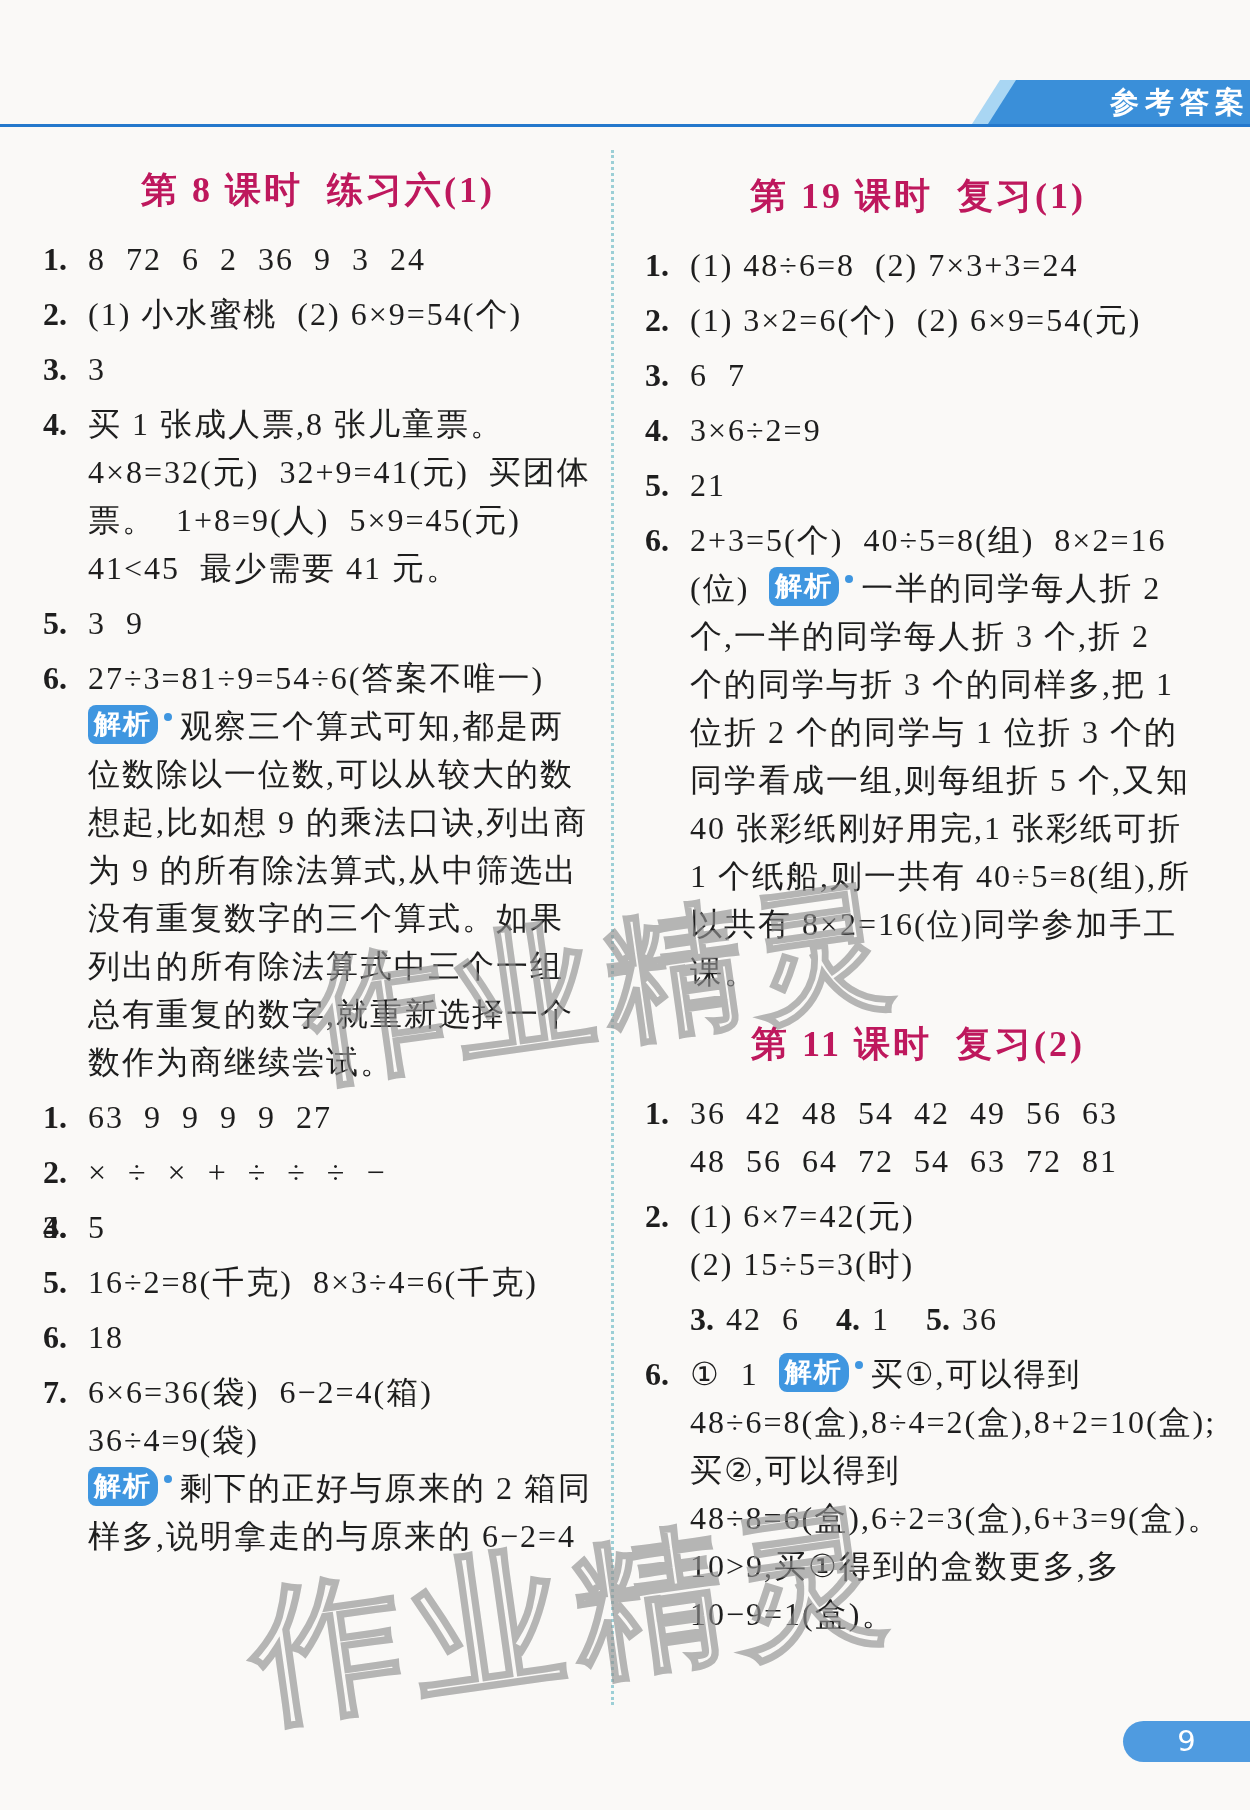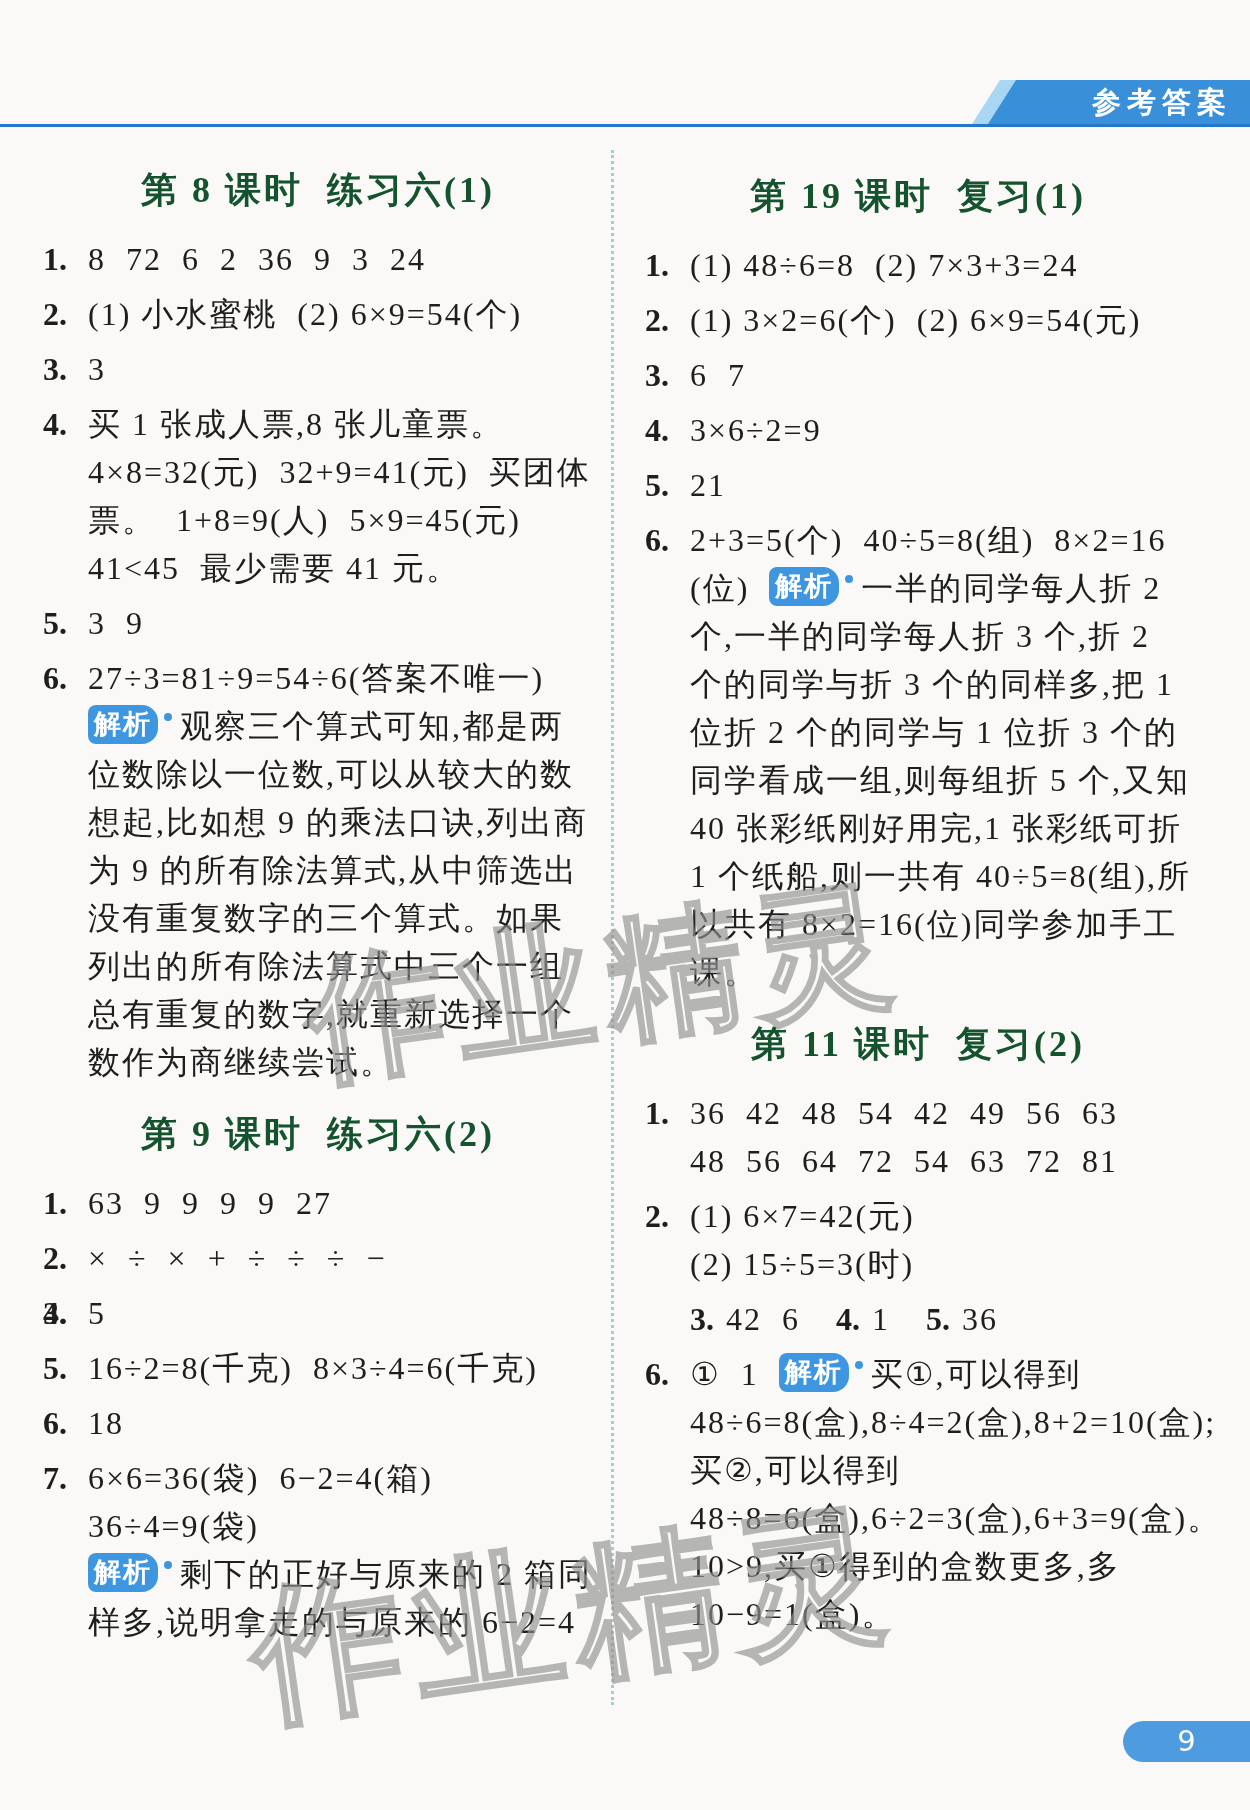"参考答案" .banner span { padding-right: 18px -> none }
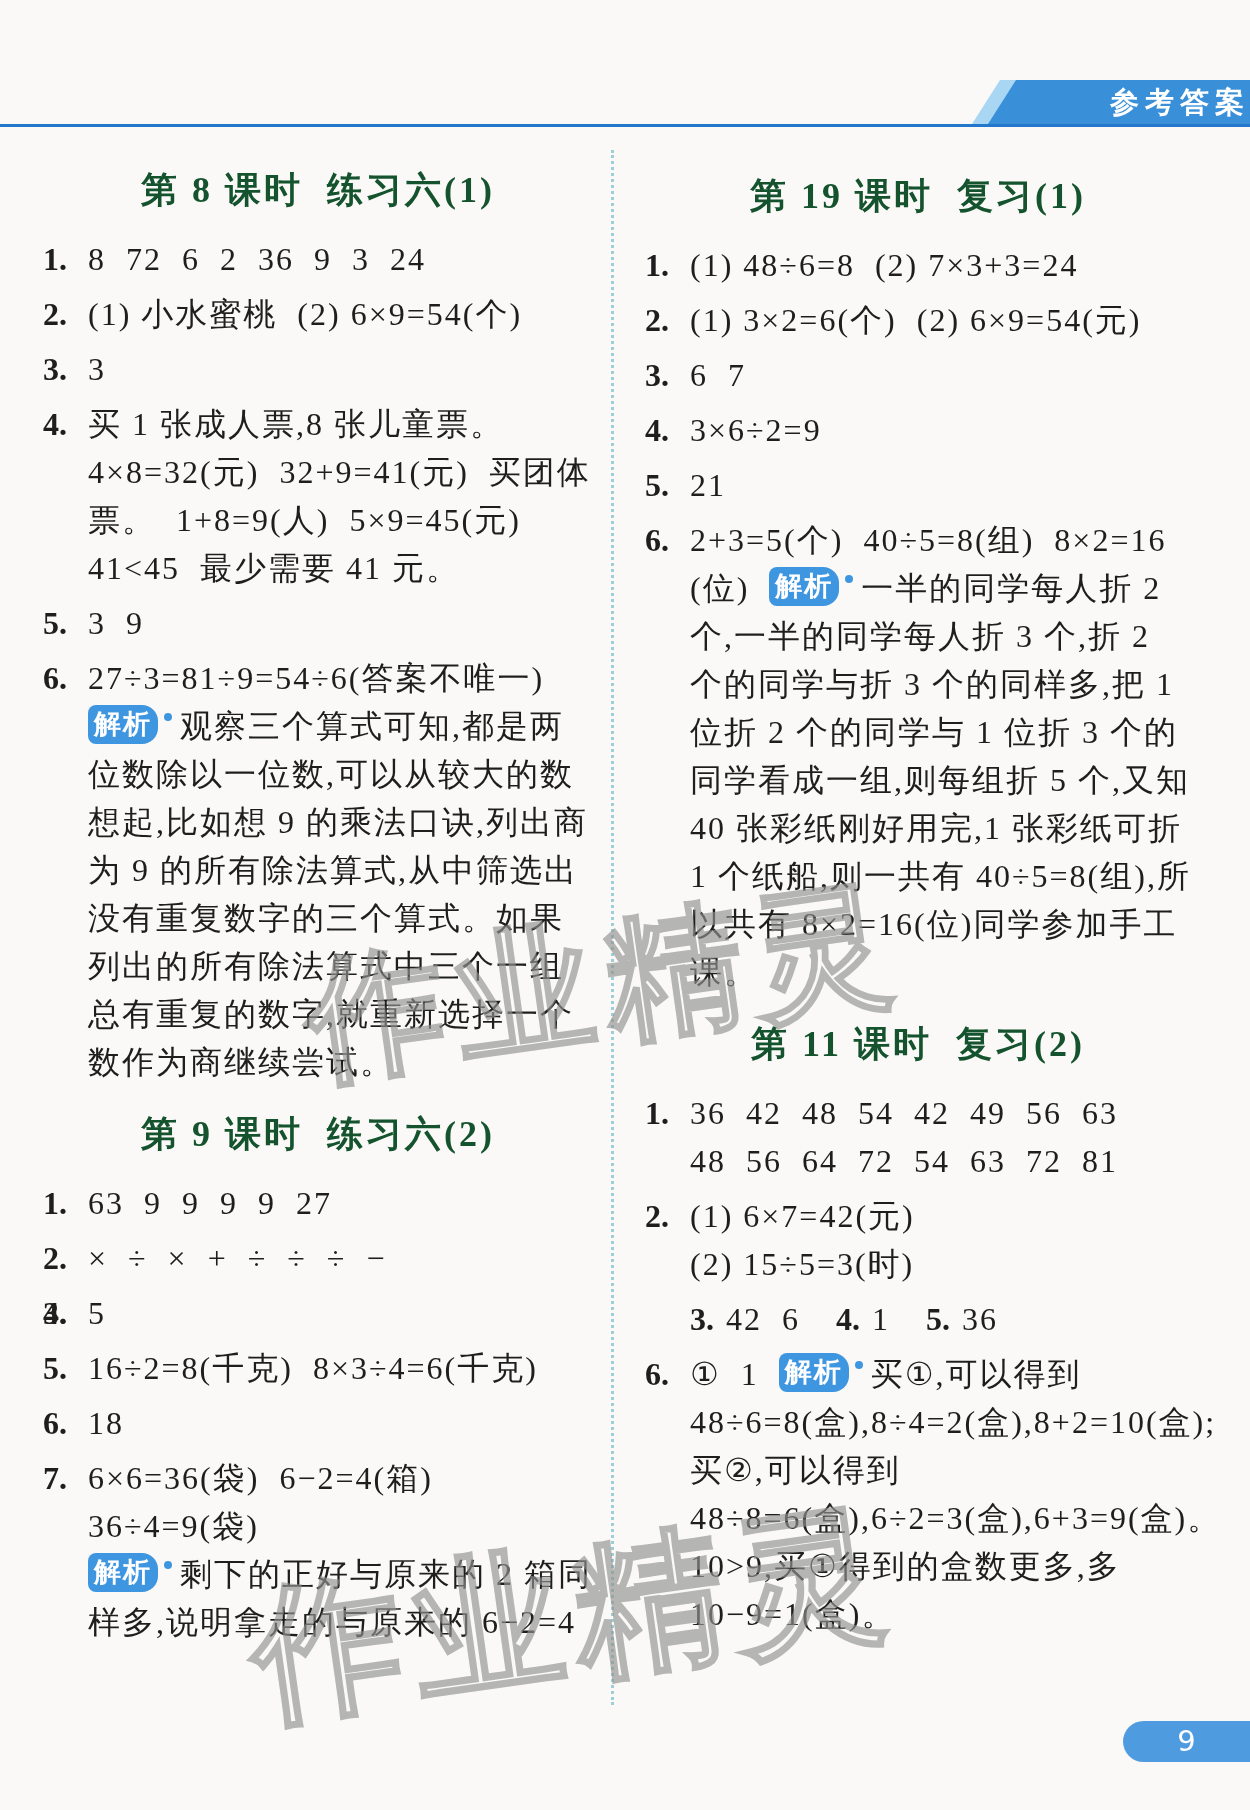"第 8 课时 练习六(1)" .sec-title { color: #14532d -> #be185d }
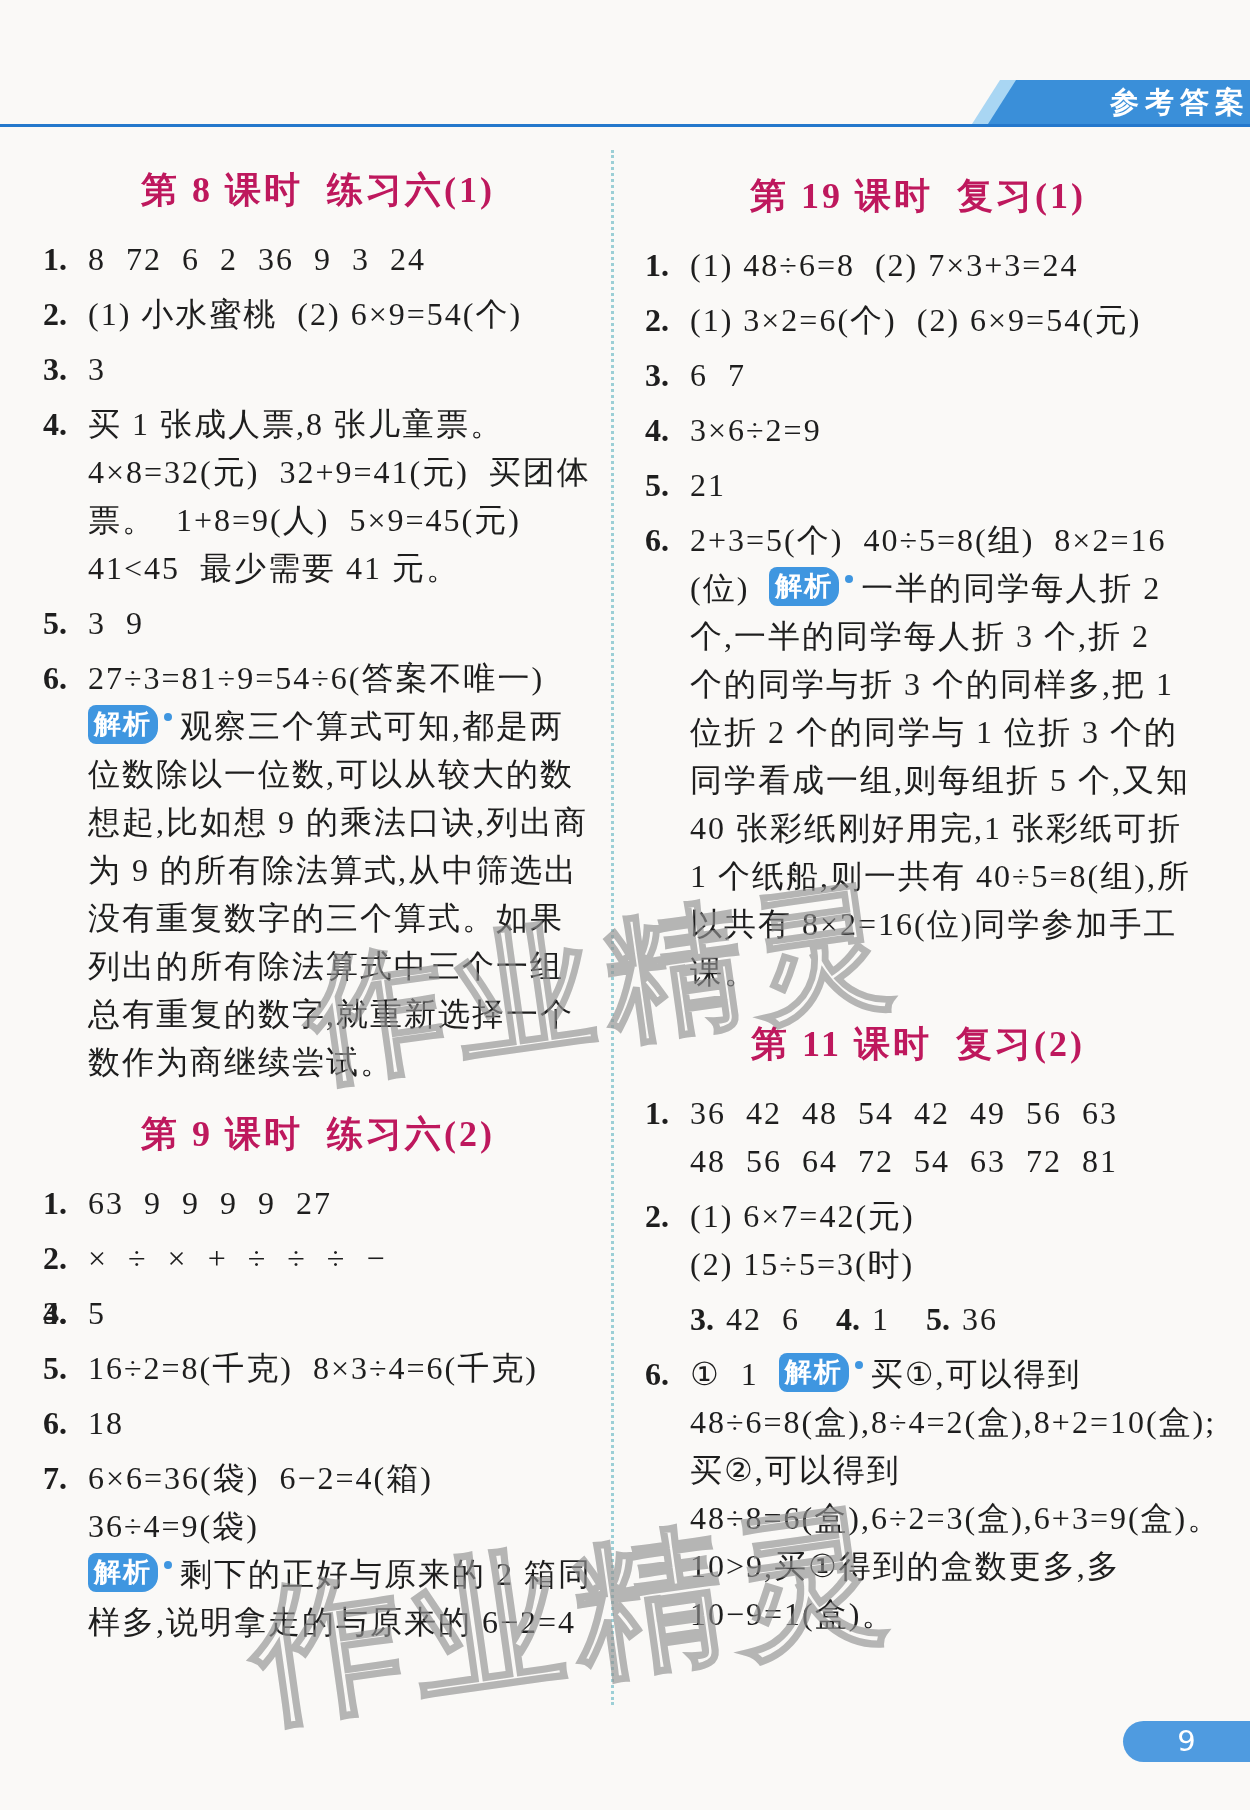"第 9 课时 练习六(2)" div.sec-title { html: <div>第 9 课时 练习六(2)</div> -> none }
